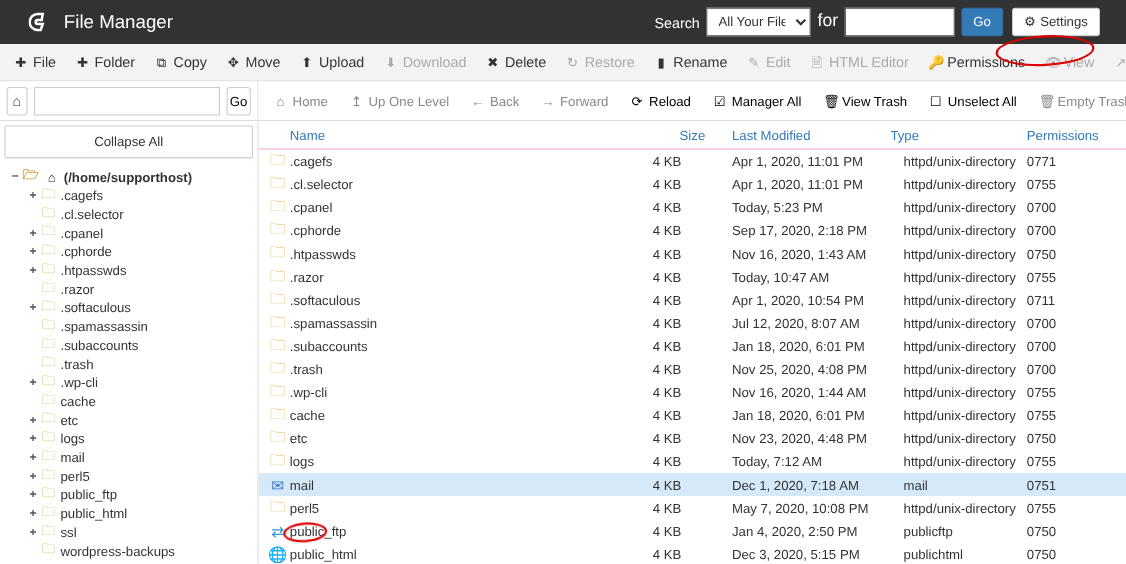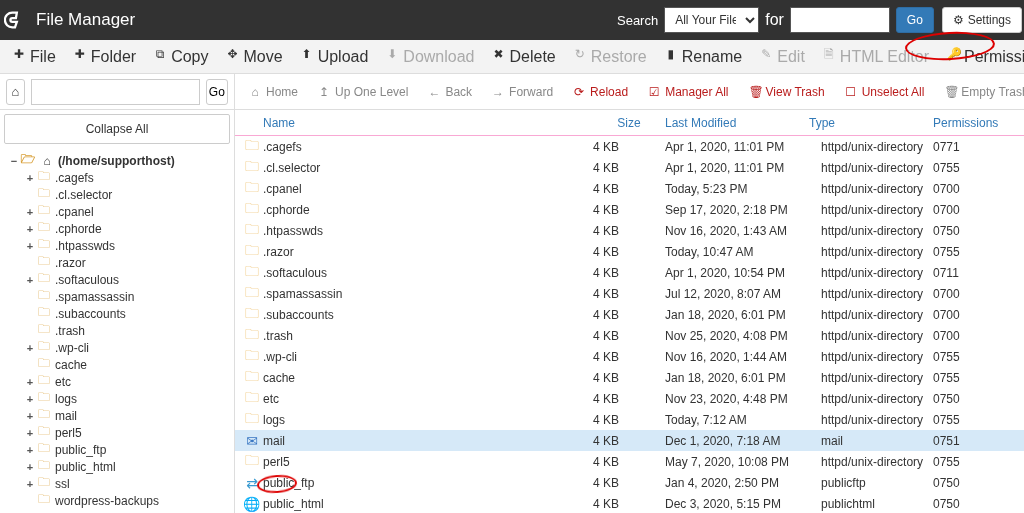"File Manager" .header { padding: 0 2px -> 0 24px }
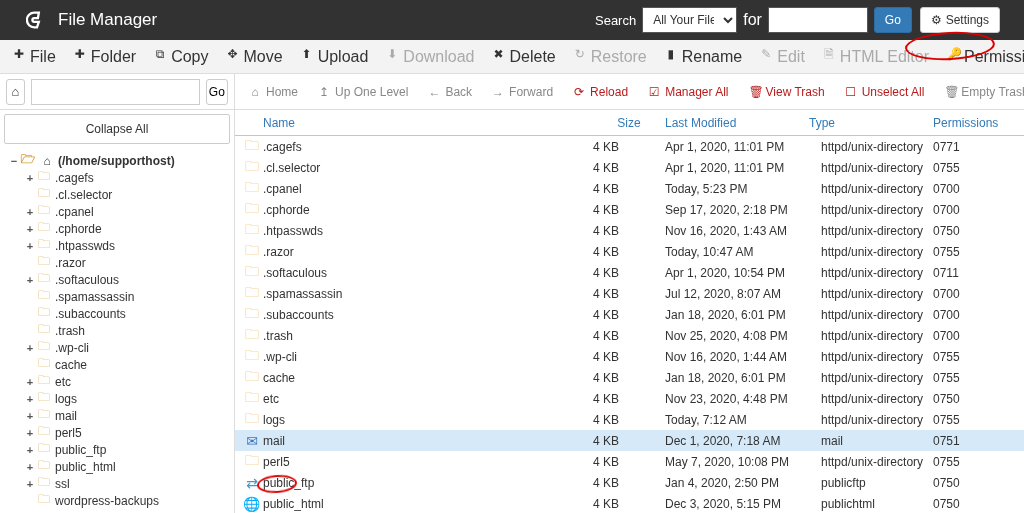"File" .toolbar1 .tb { align-items: none -> center; font-size: 16px -> 13px }
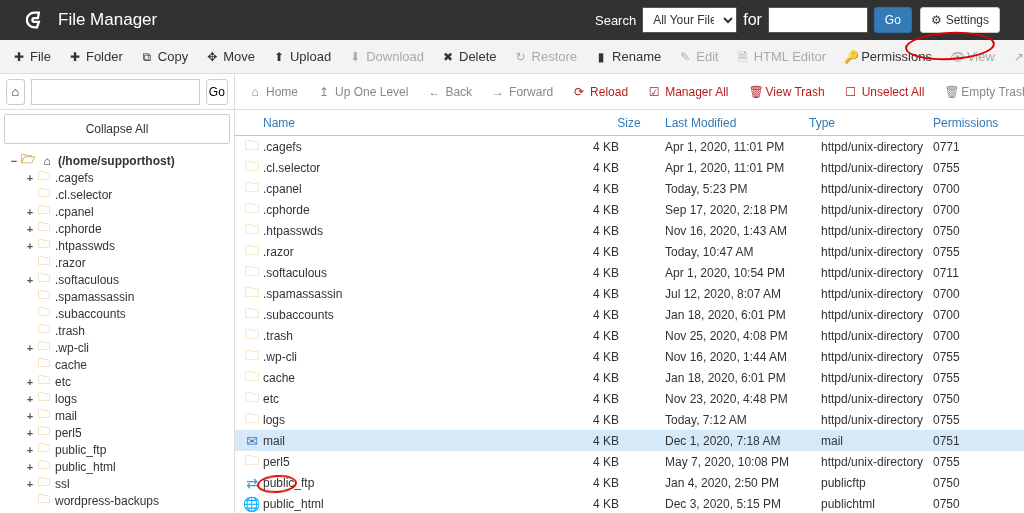"Reload" .toolbar2 .tb2.active { color: #b91c1c -> #000000 }
